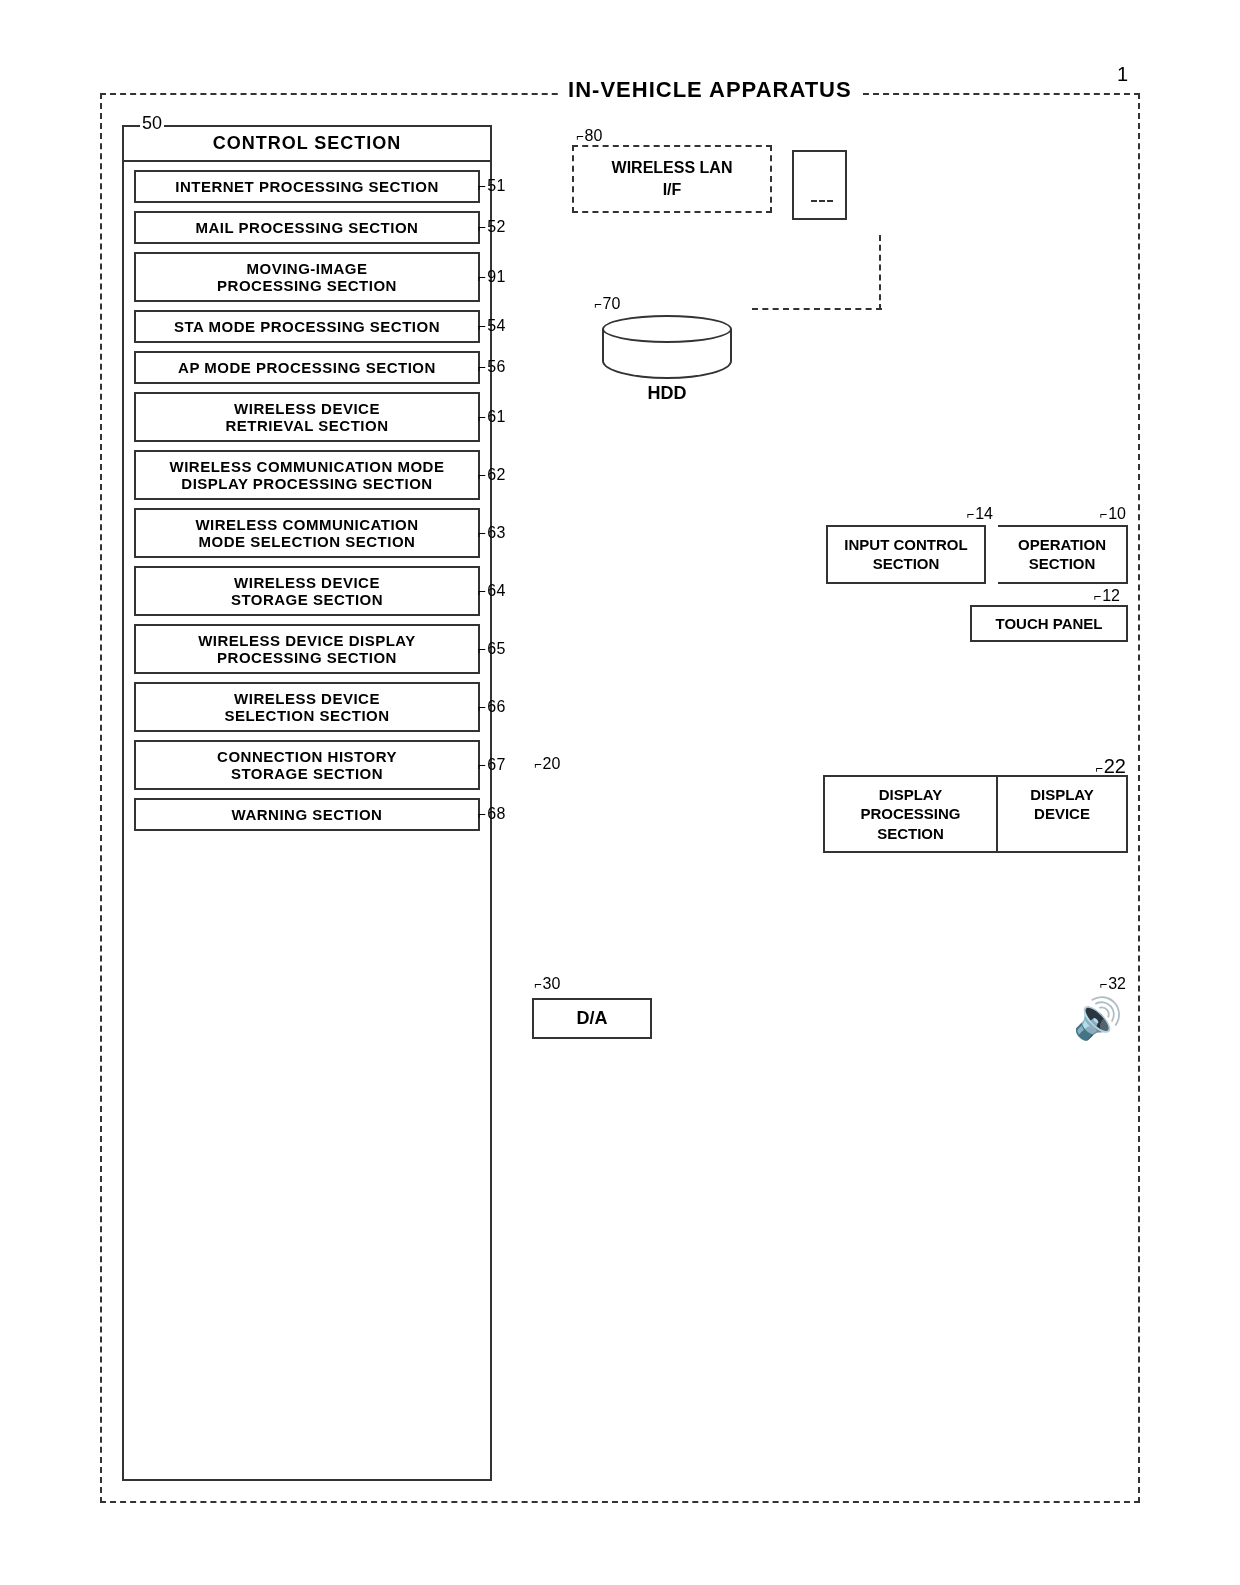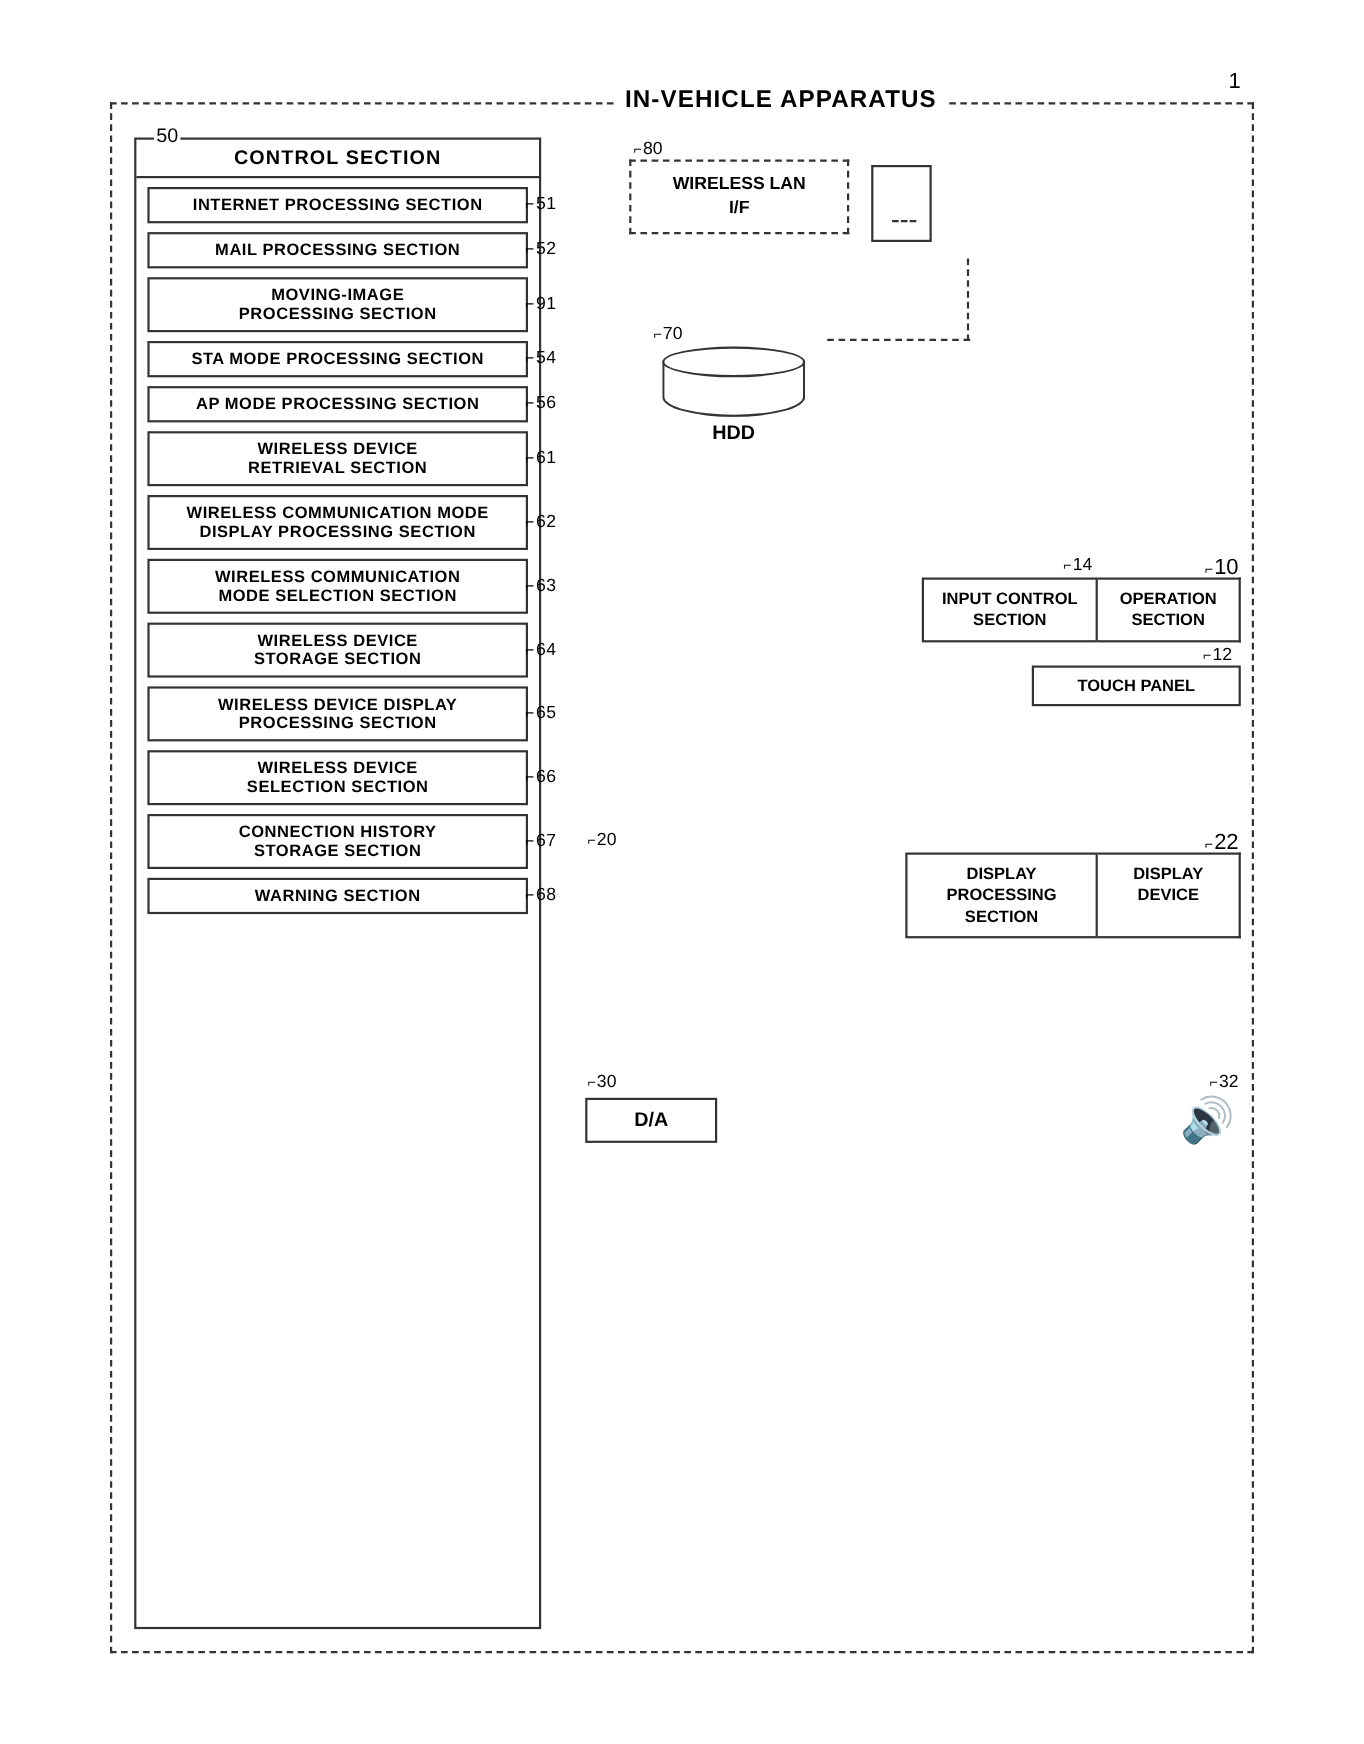"10" .op-ref-10 { font-size: 20px -> 16px }
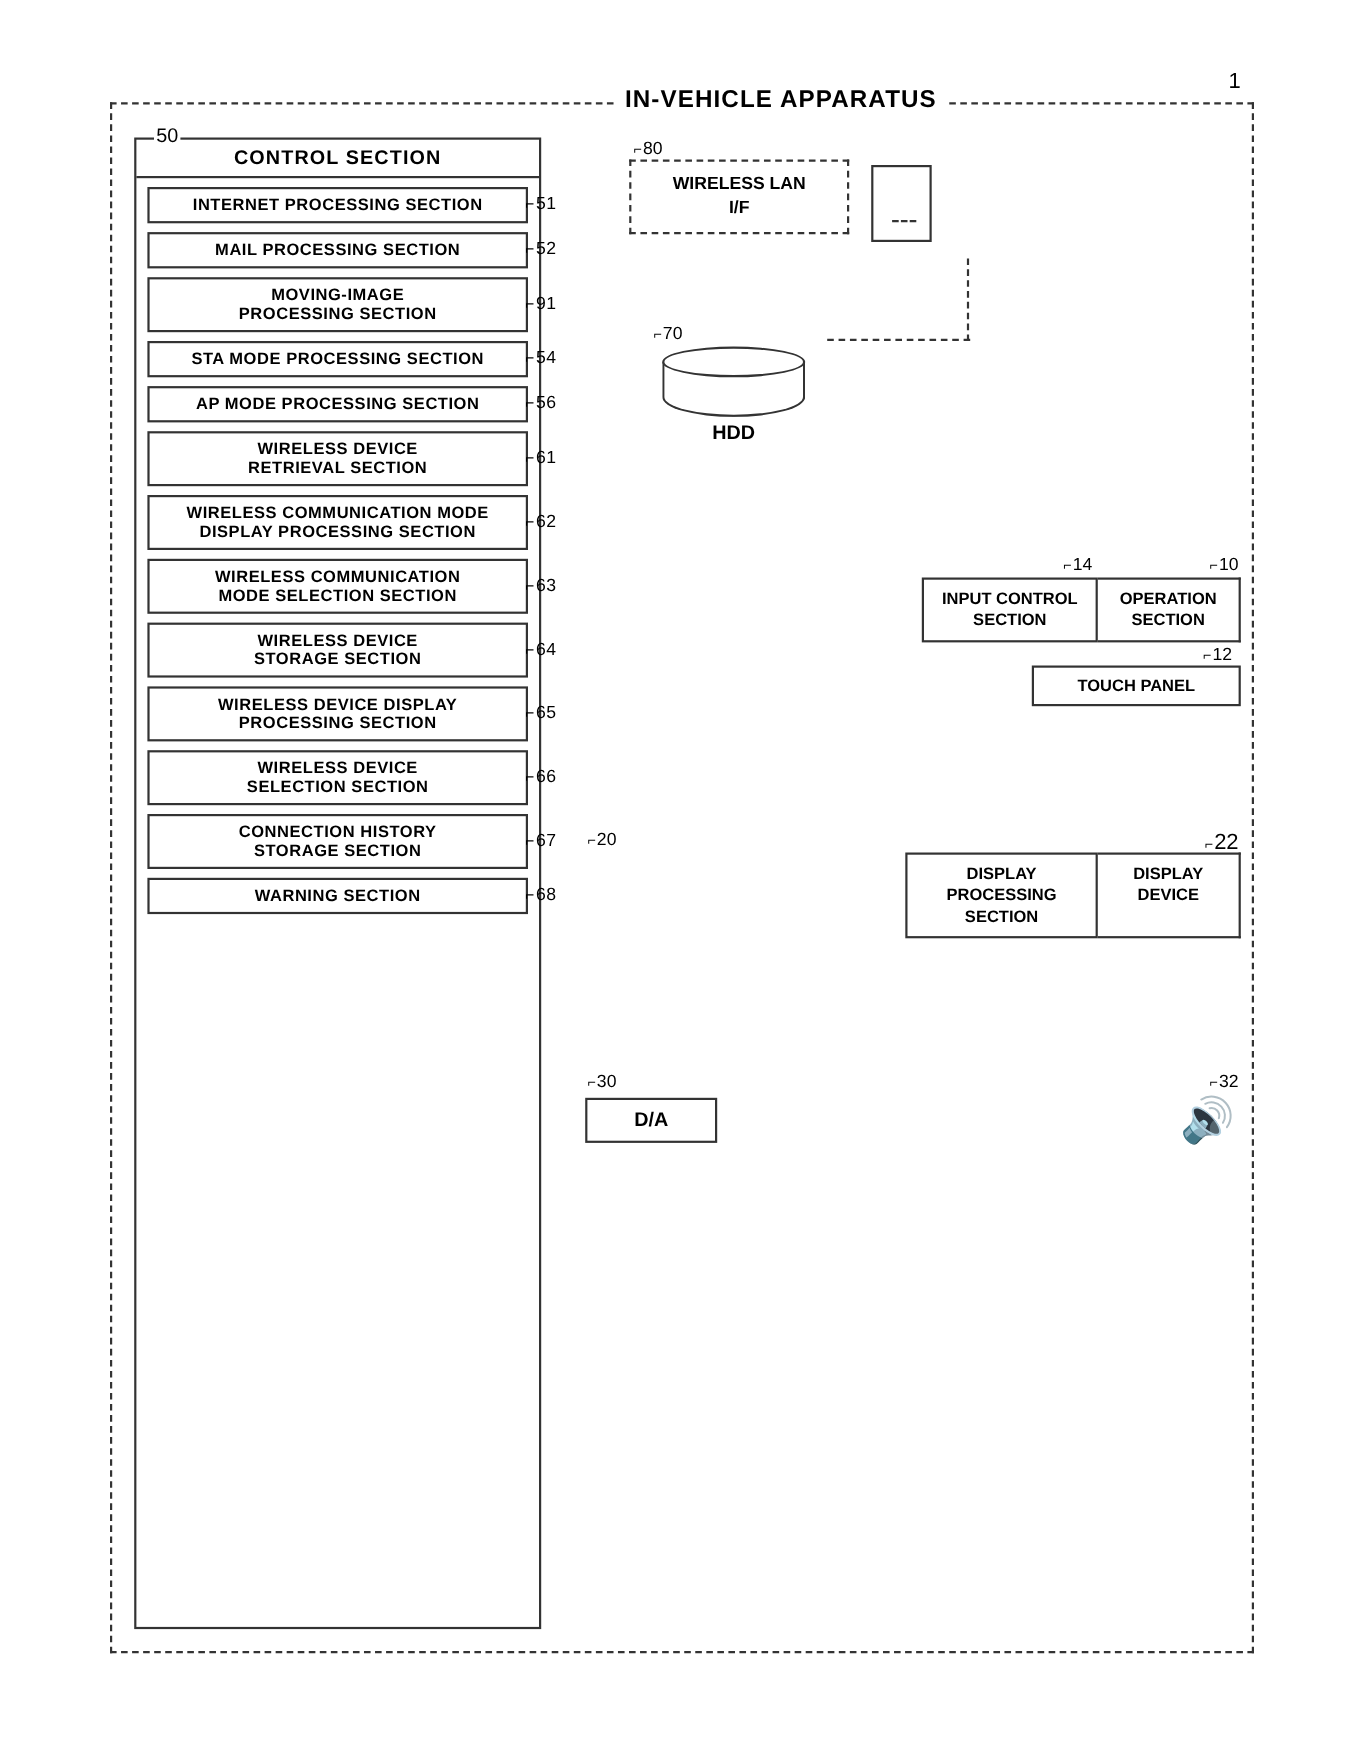"INPUT CONTROL" .input-op-row { gap: 0 -> 12px }
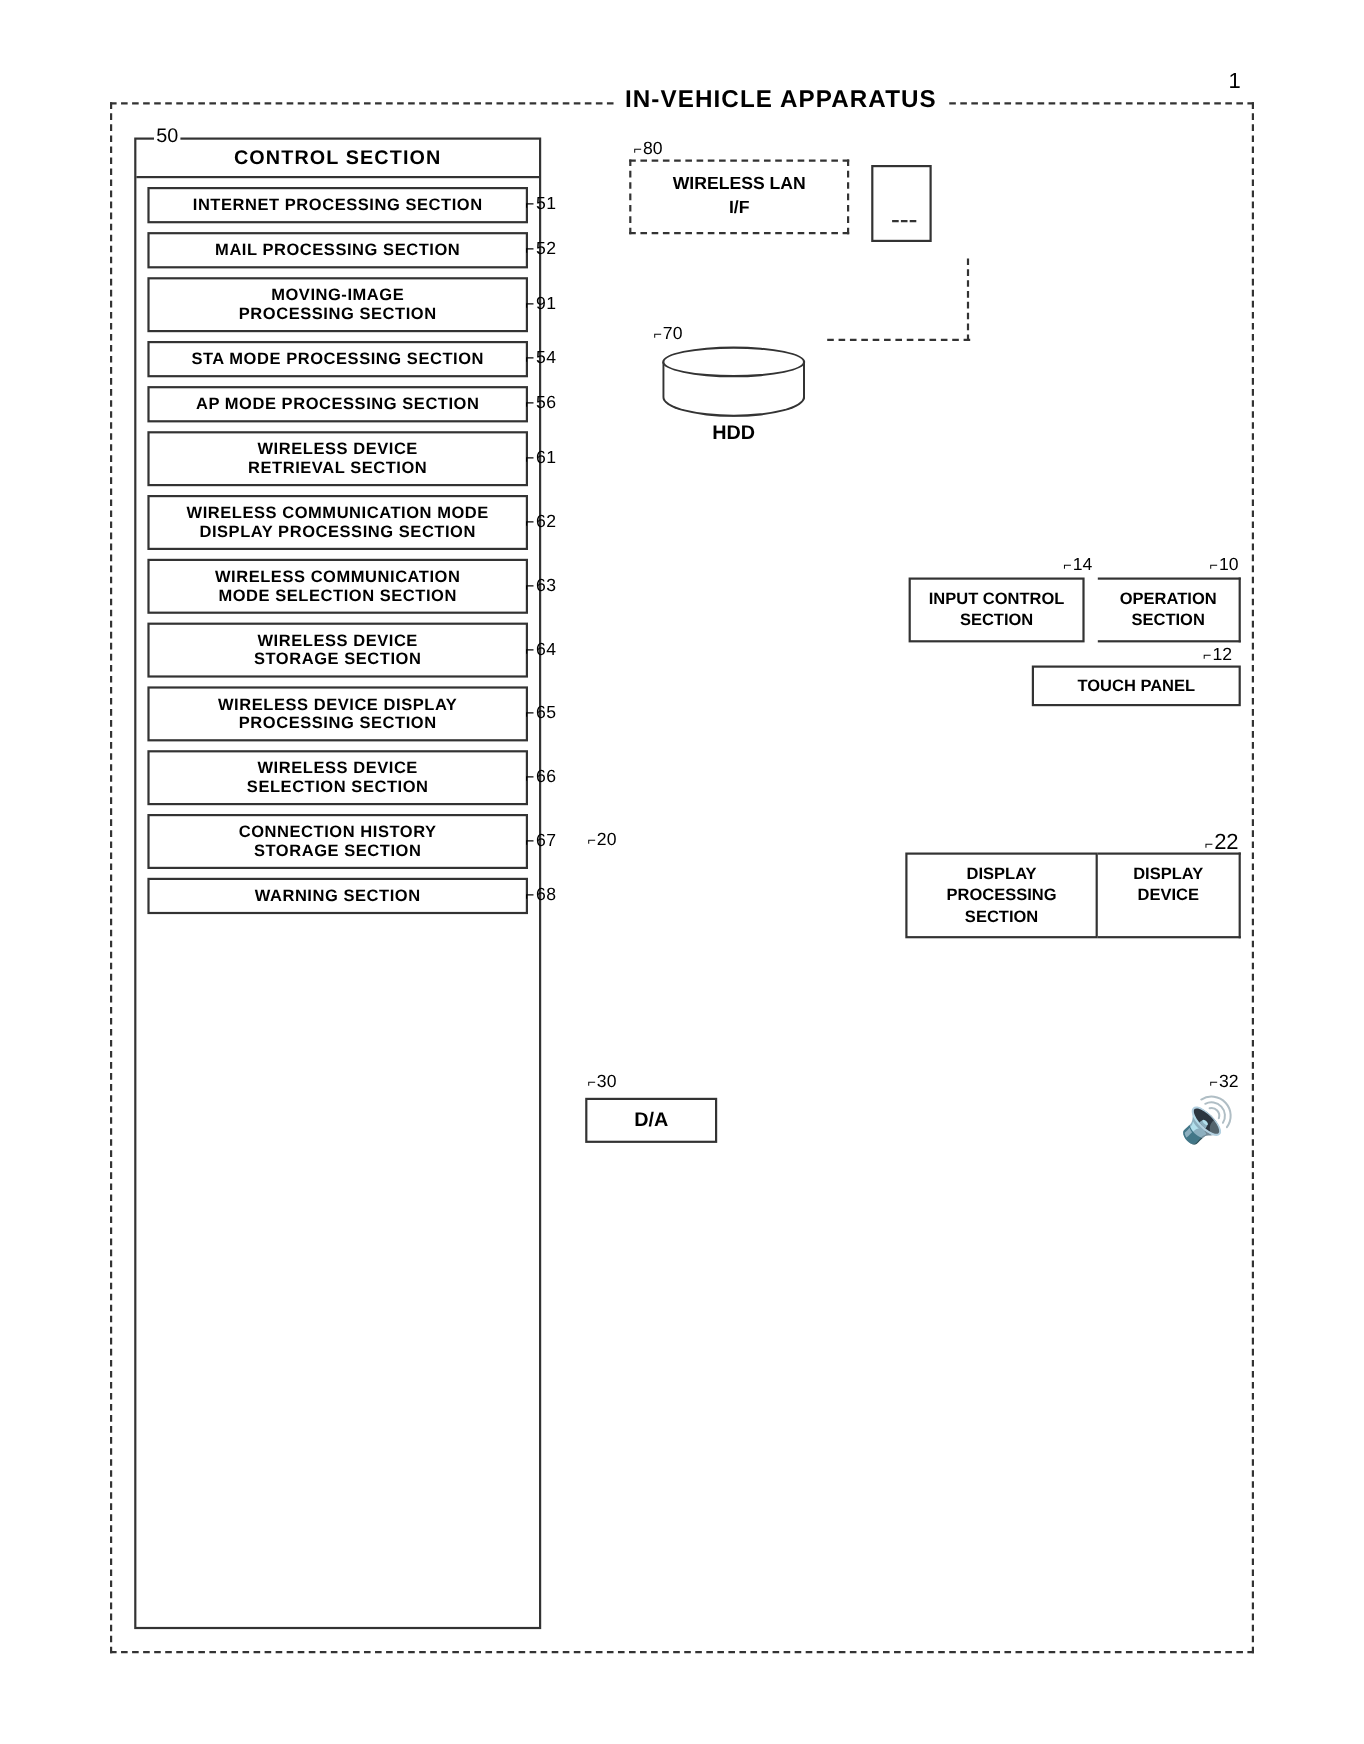"TOUCH PANEL" .touch-panel-box { width: 190px -> 158px }
